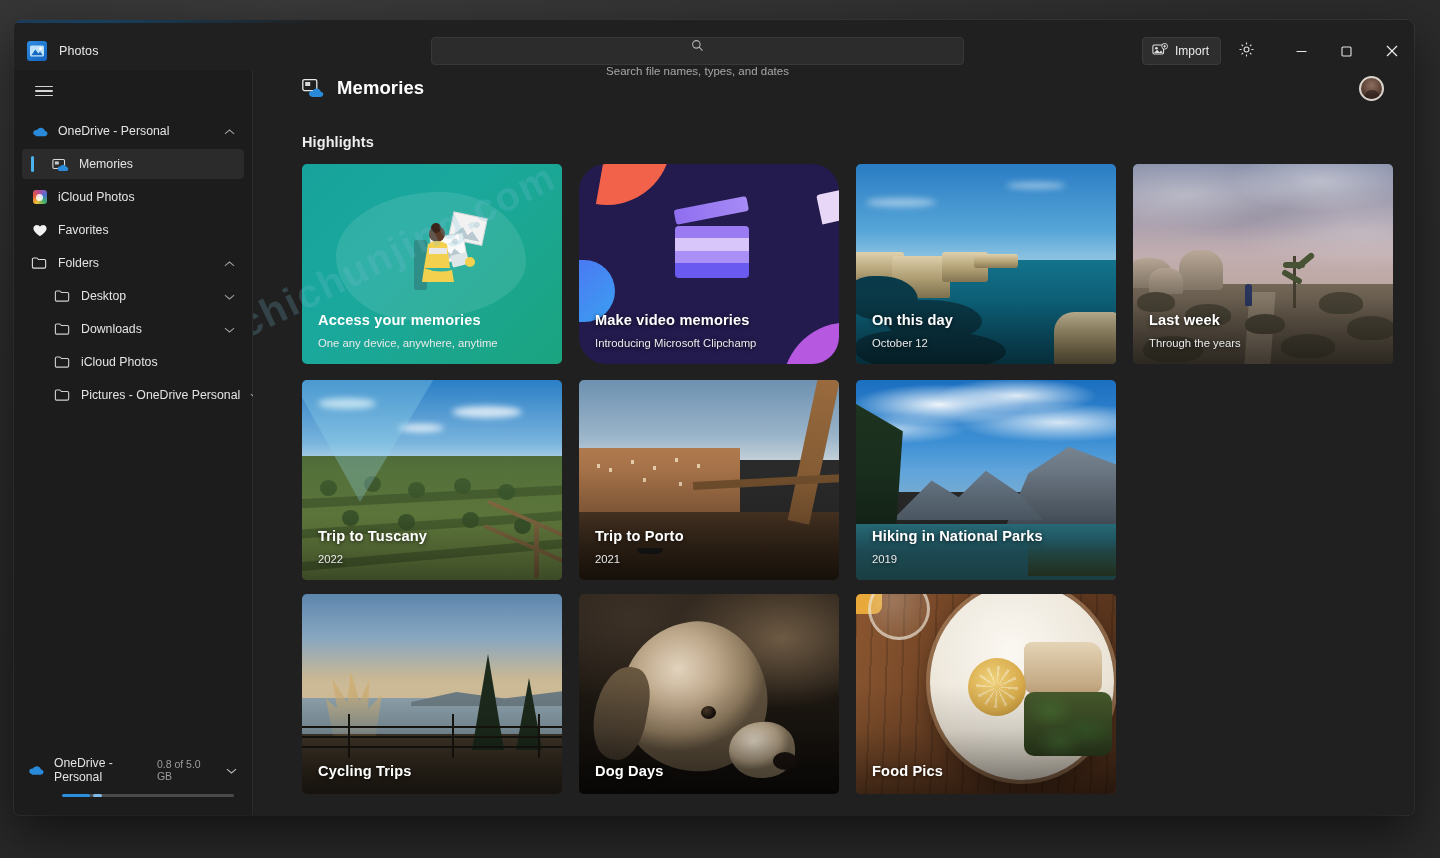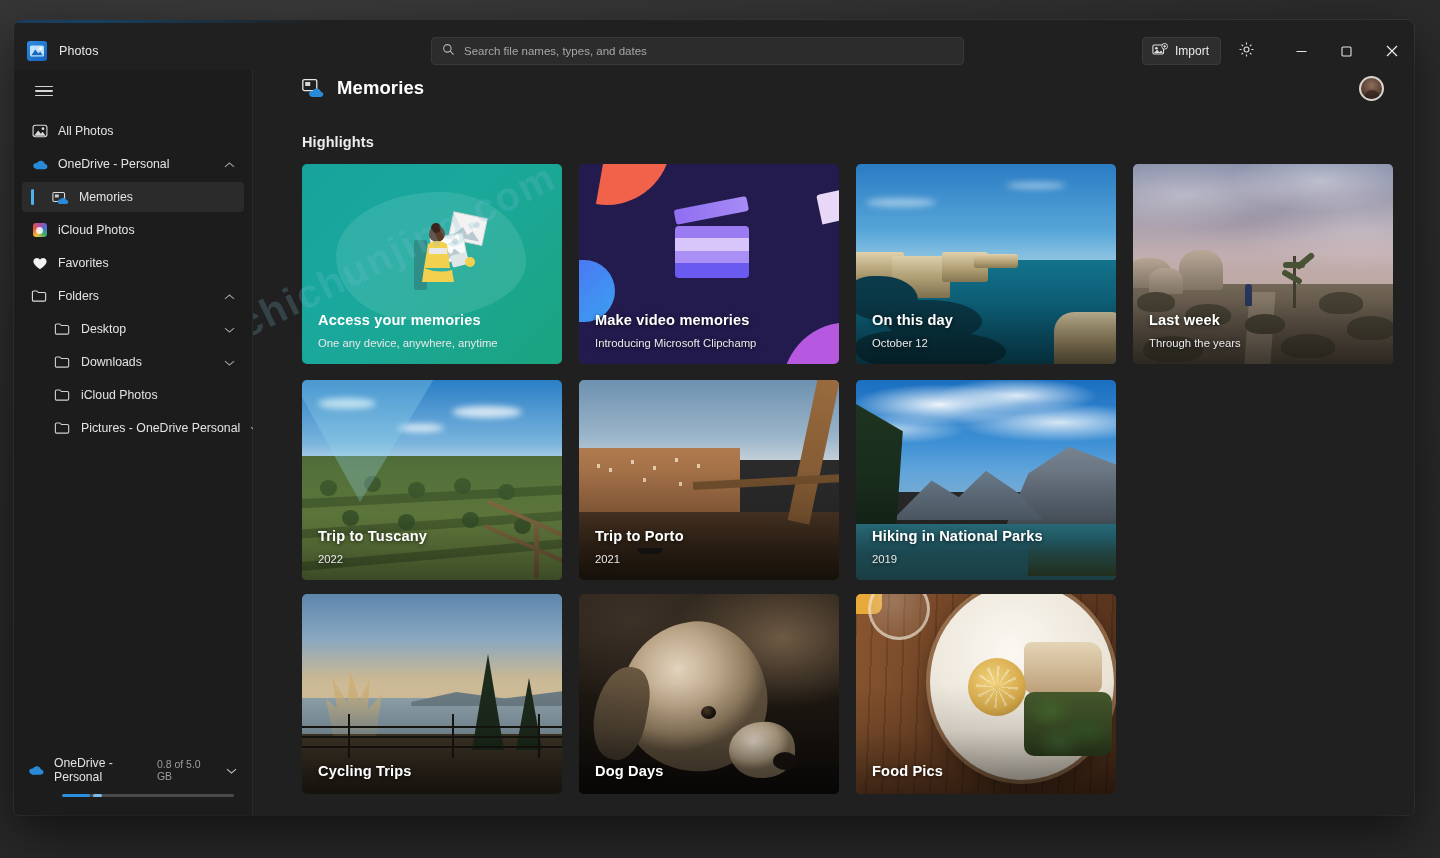"Search file names, types, and" .searchbox { flex-direction: none -> column }
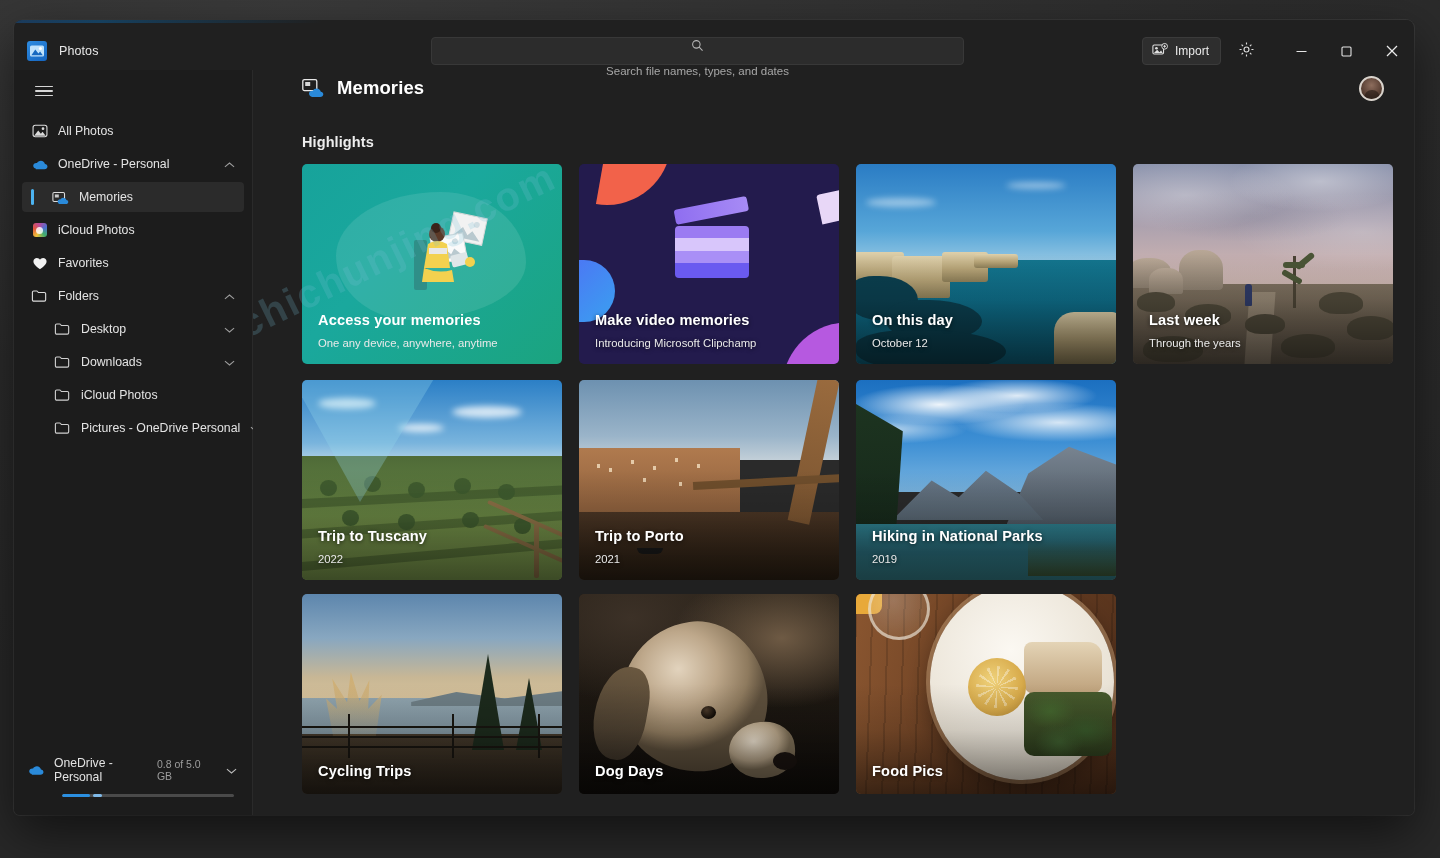"All Photos" div.nav-item { html: <div> <span> <svg> <rect></rect> <path></path> <circle></circle> </svg> </span> <span>All Photos</span> </div> -> none }
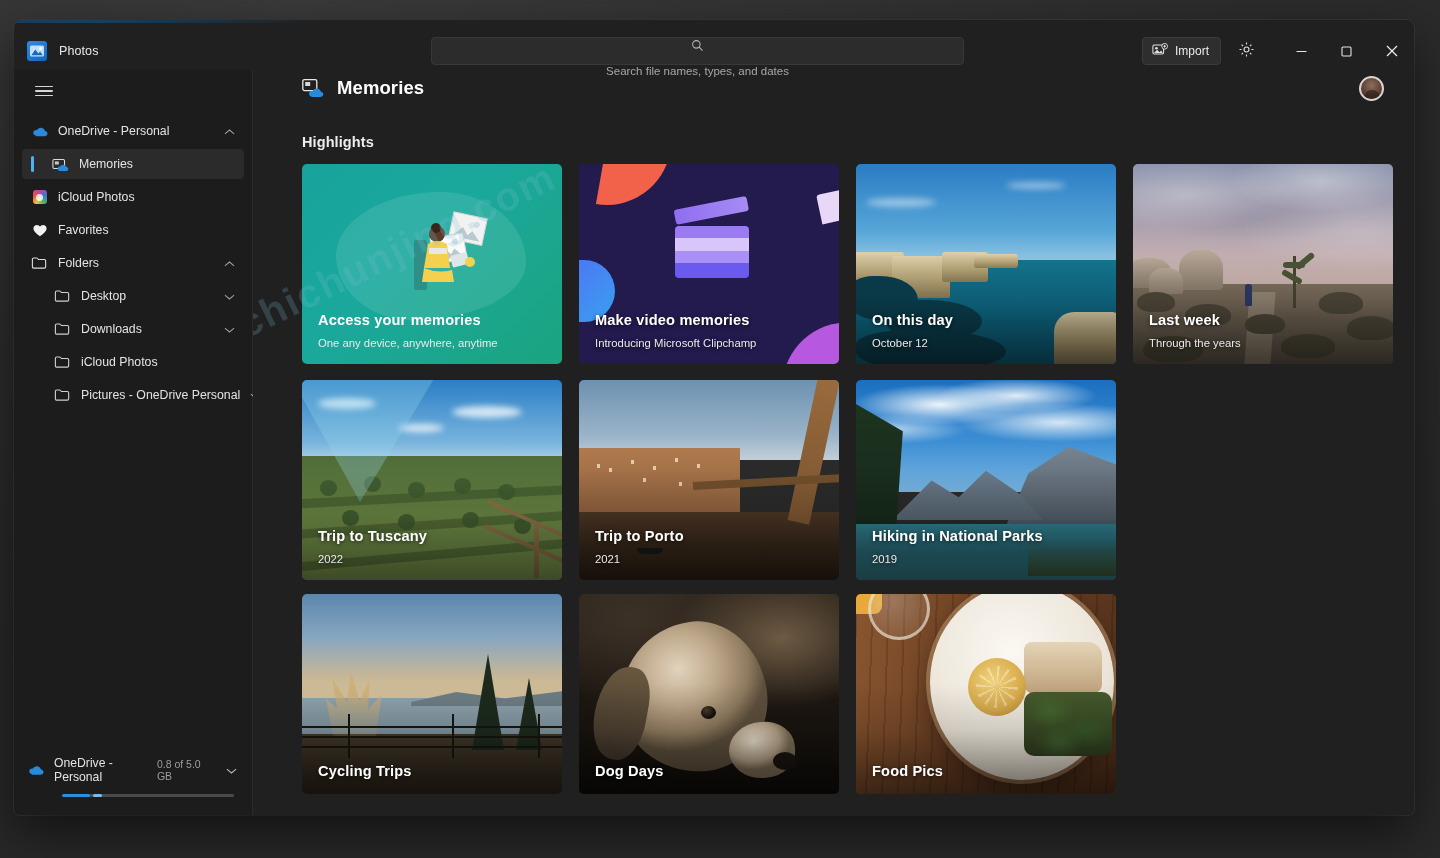"Make video memories" .promo-navy { border-radius: none -> 27px }
